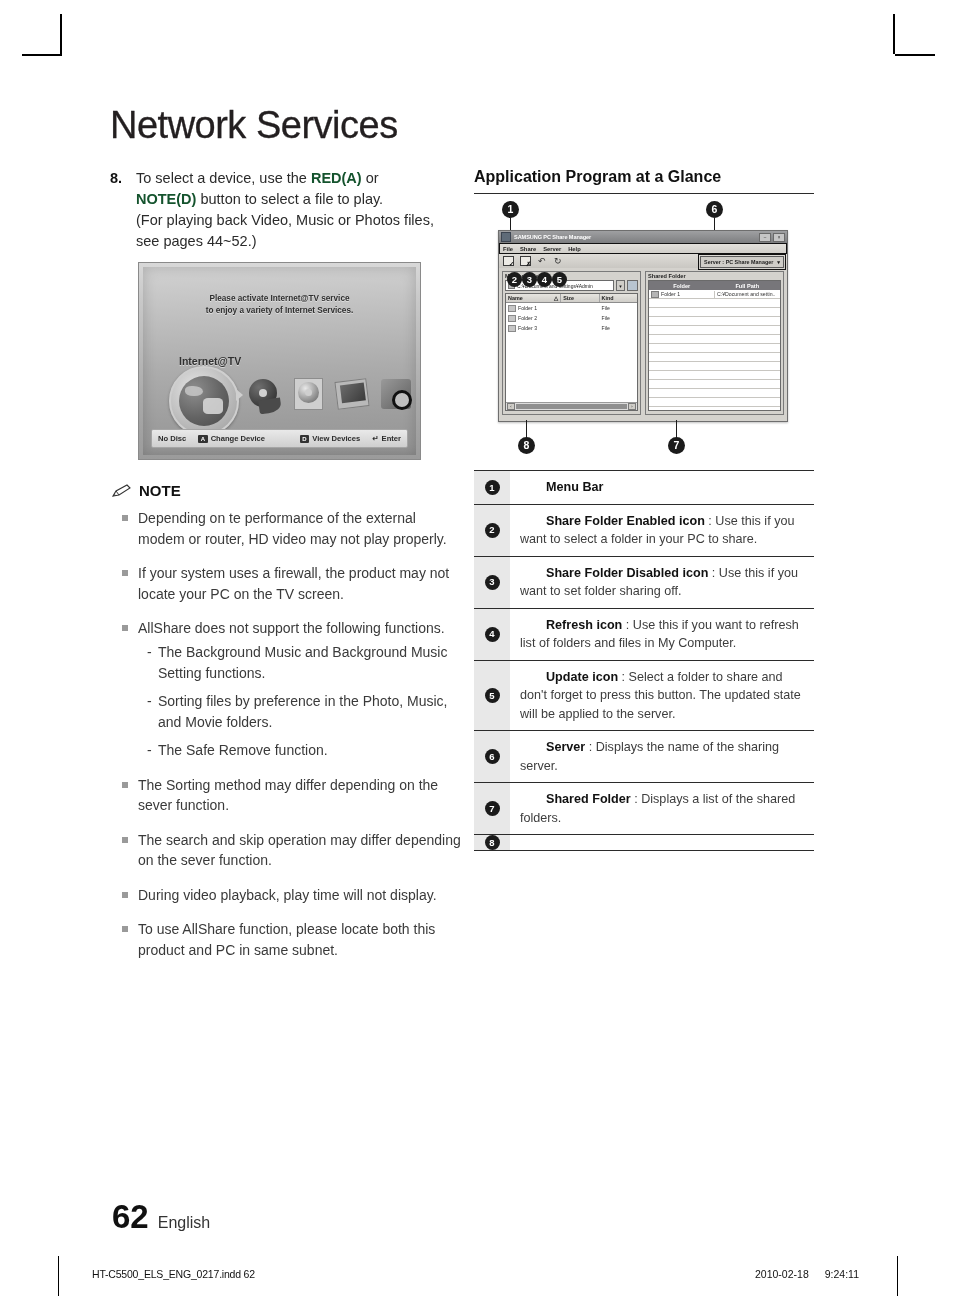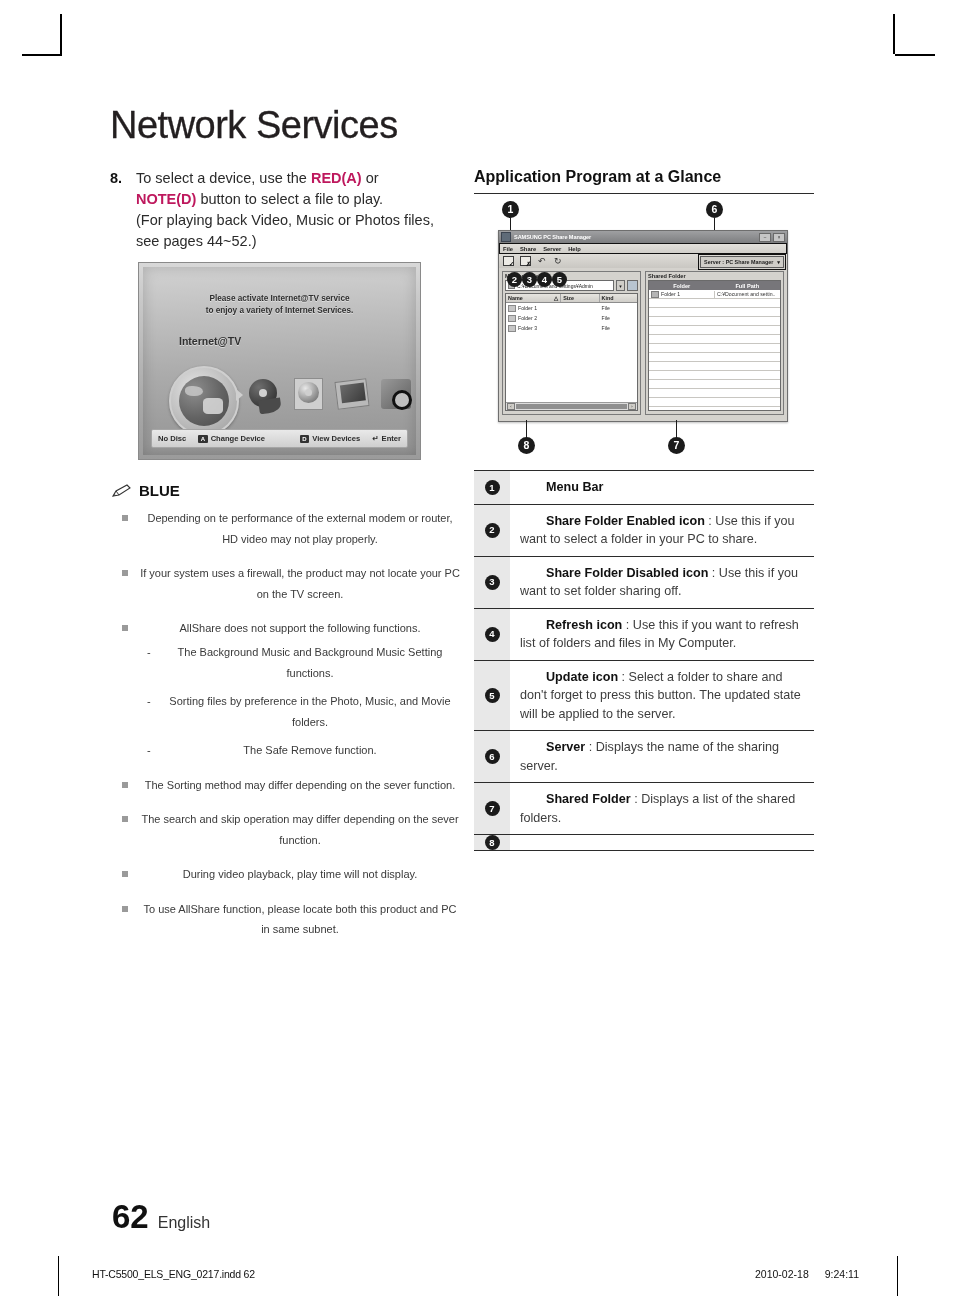"RED(A)" .step-body b { color: #be185d -> #14532d }
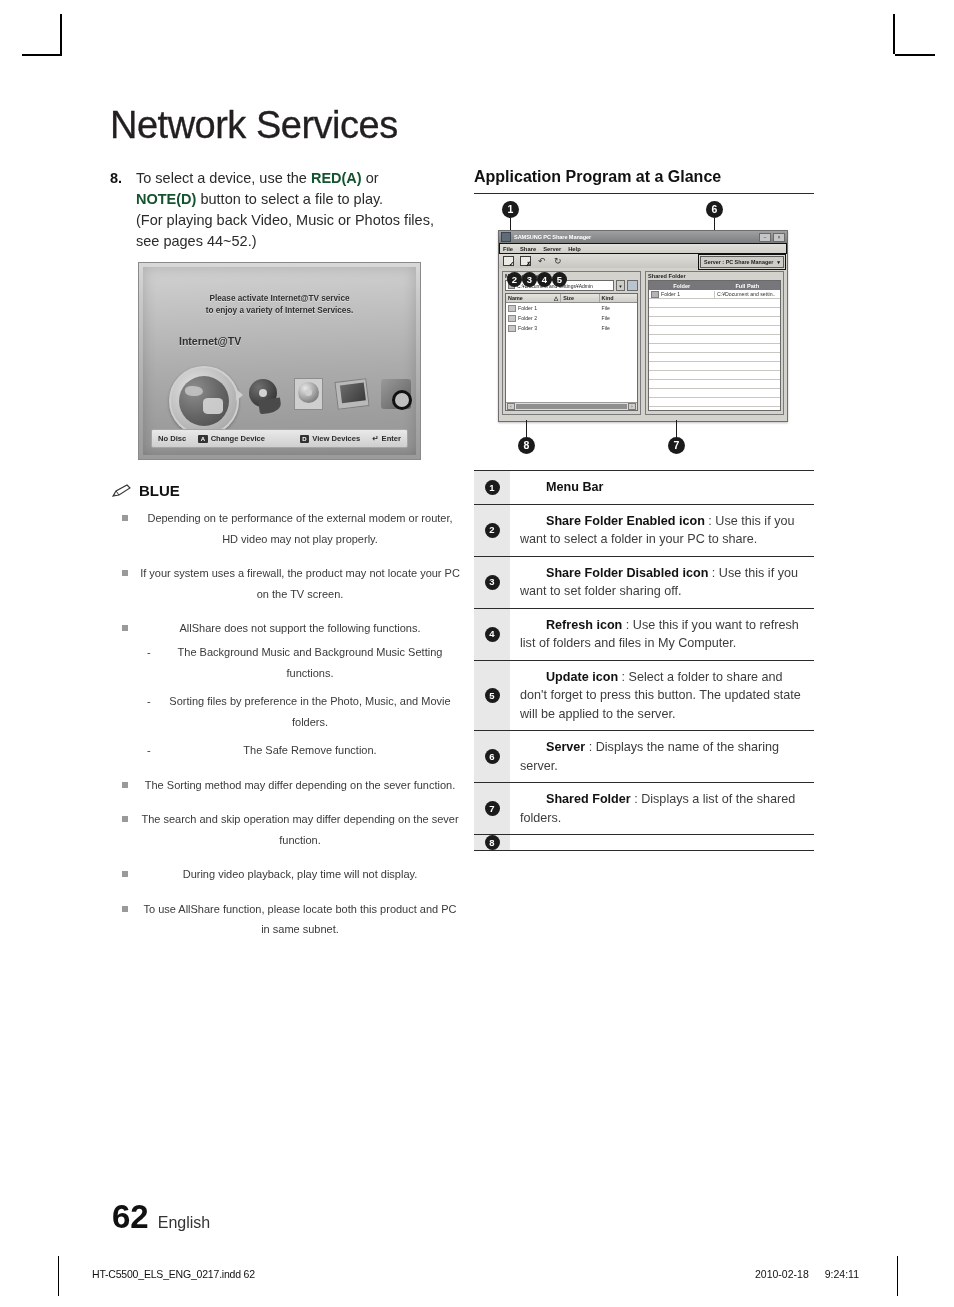"Internet@TV" .tv-brand { top: 68px -> 88px }
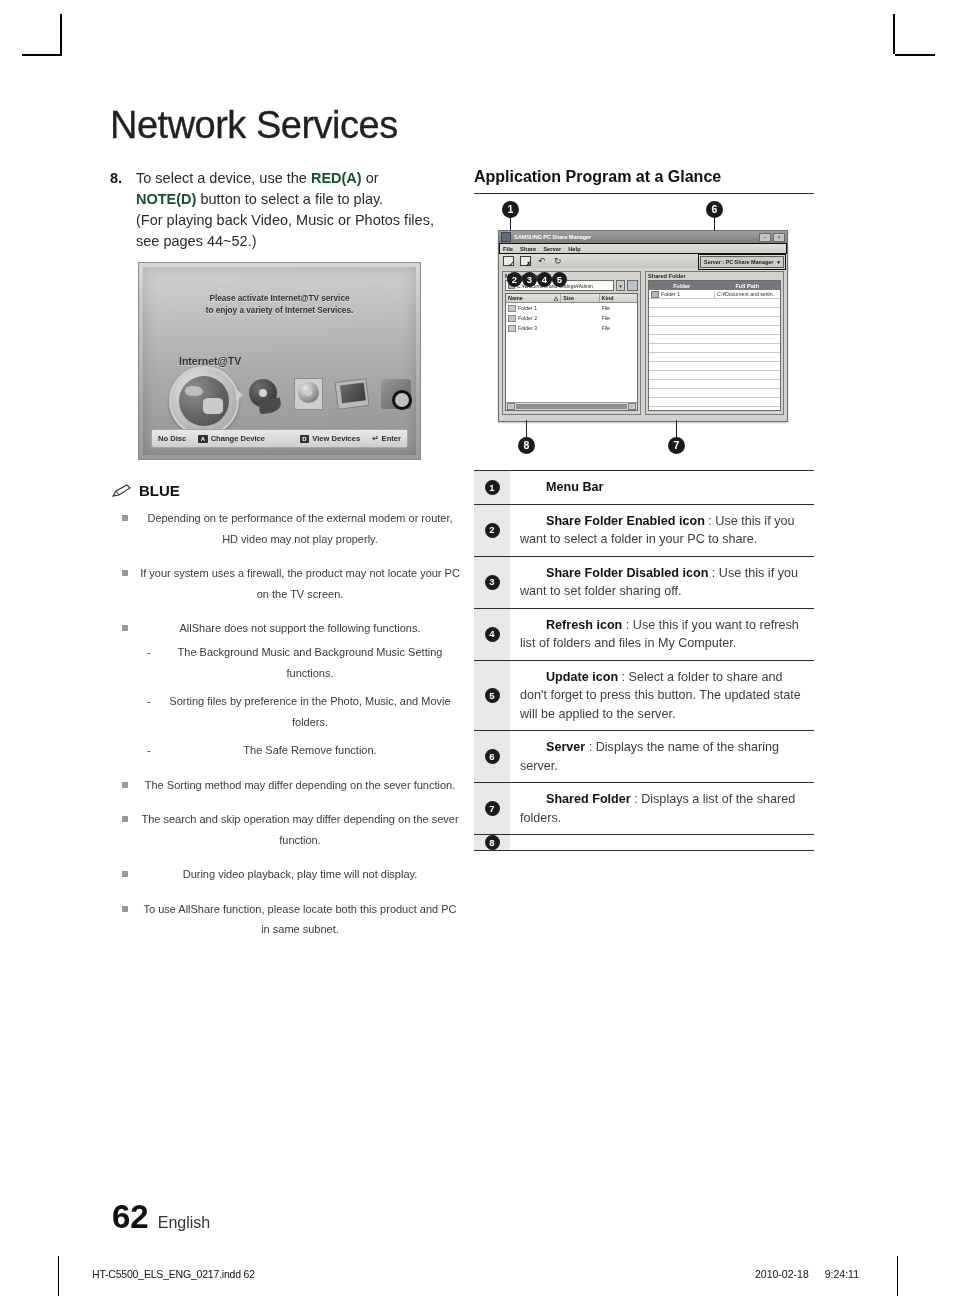"BLUE" span { text: BLUE -> NOTE }
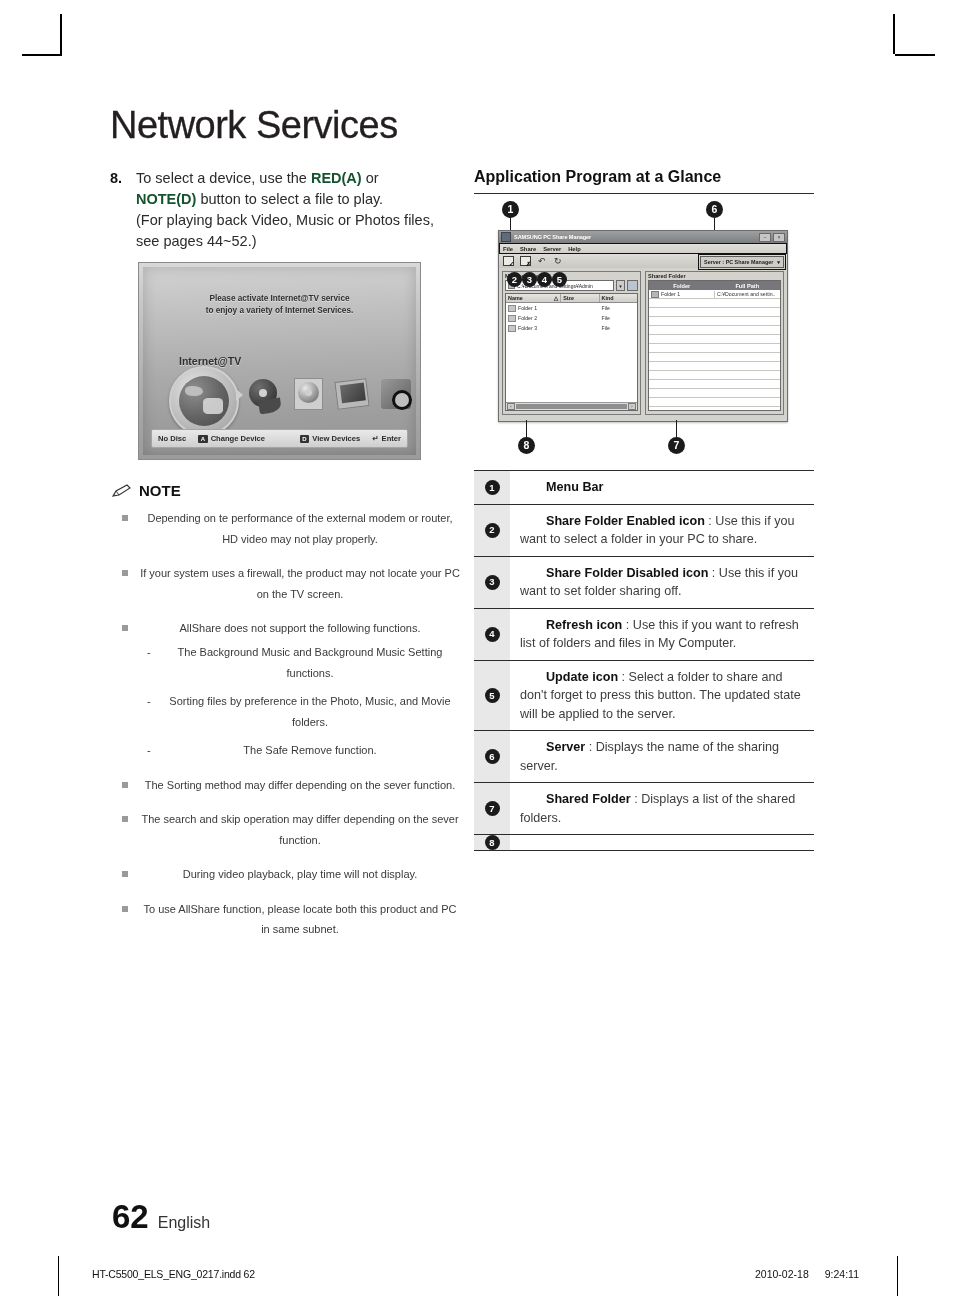"Depending on te performance of" .note-list>li { font-size: 11px -> 14px; text-align: center -> none }
